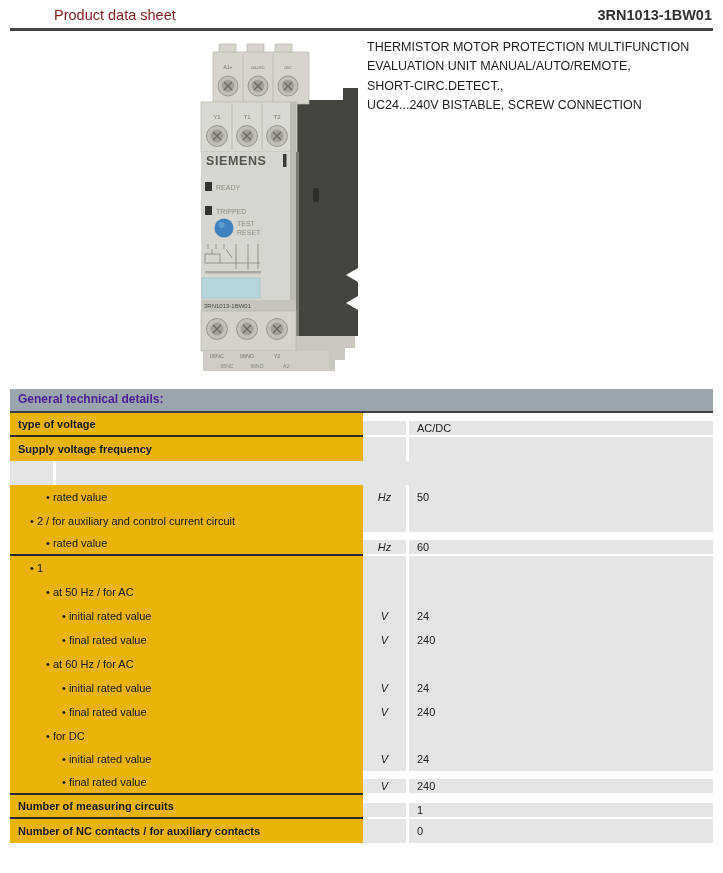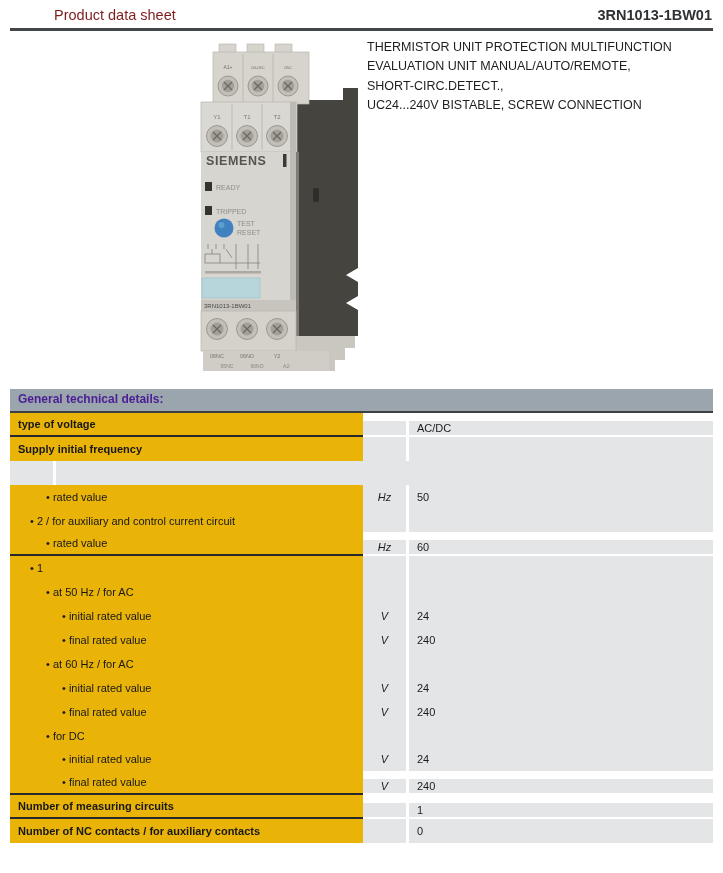"THERMISTOR UNIT PROTECTION MULTIFUNCTION" div { text: UNIT -> MOTOR }
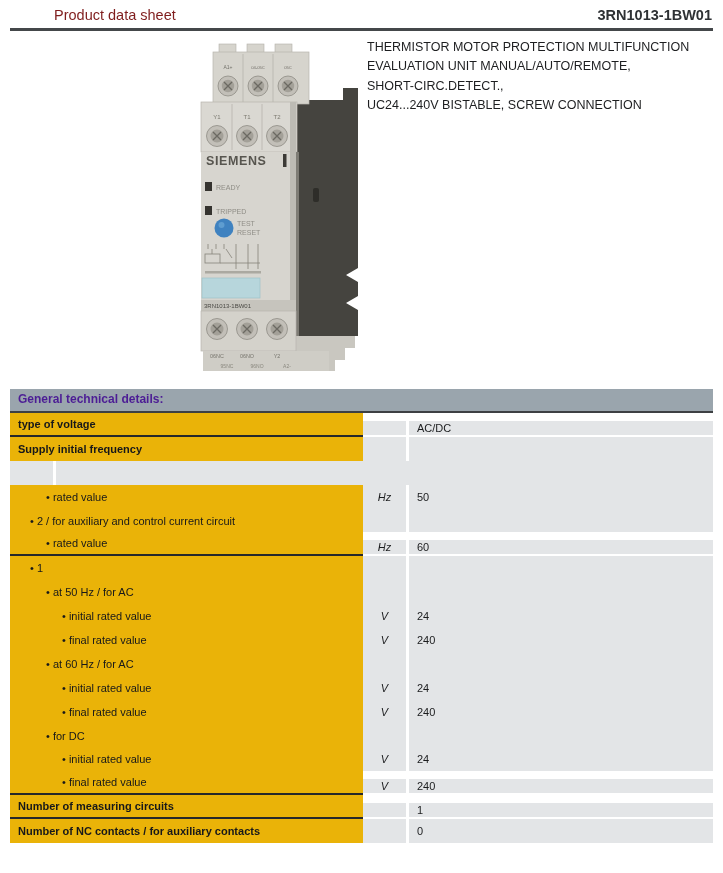"Supply initial frequency" span { text: initial -> voltage }
